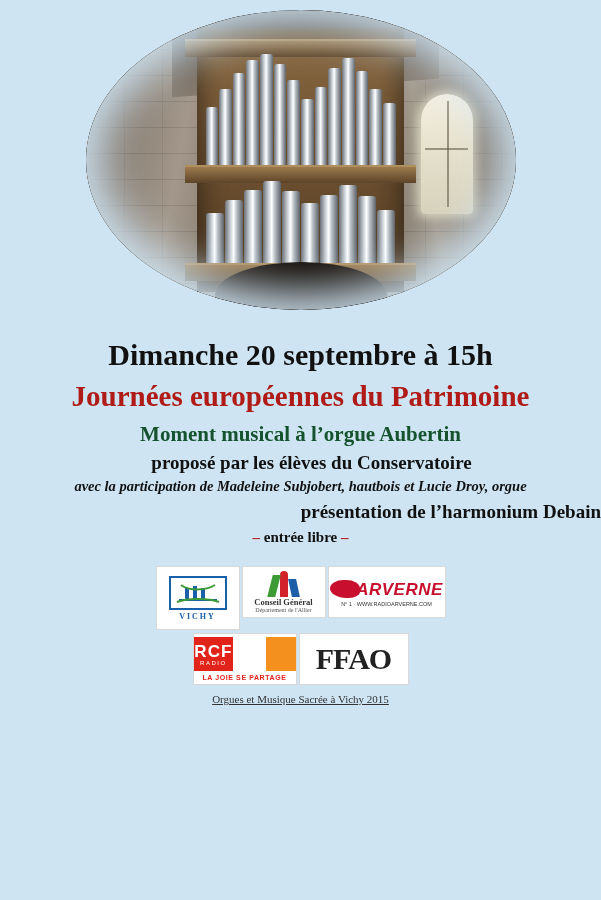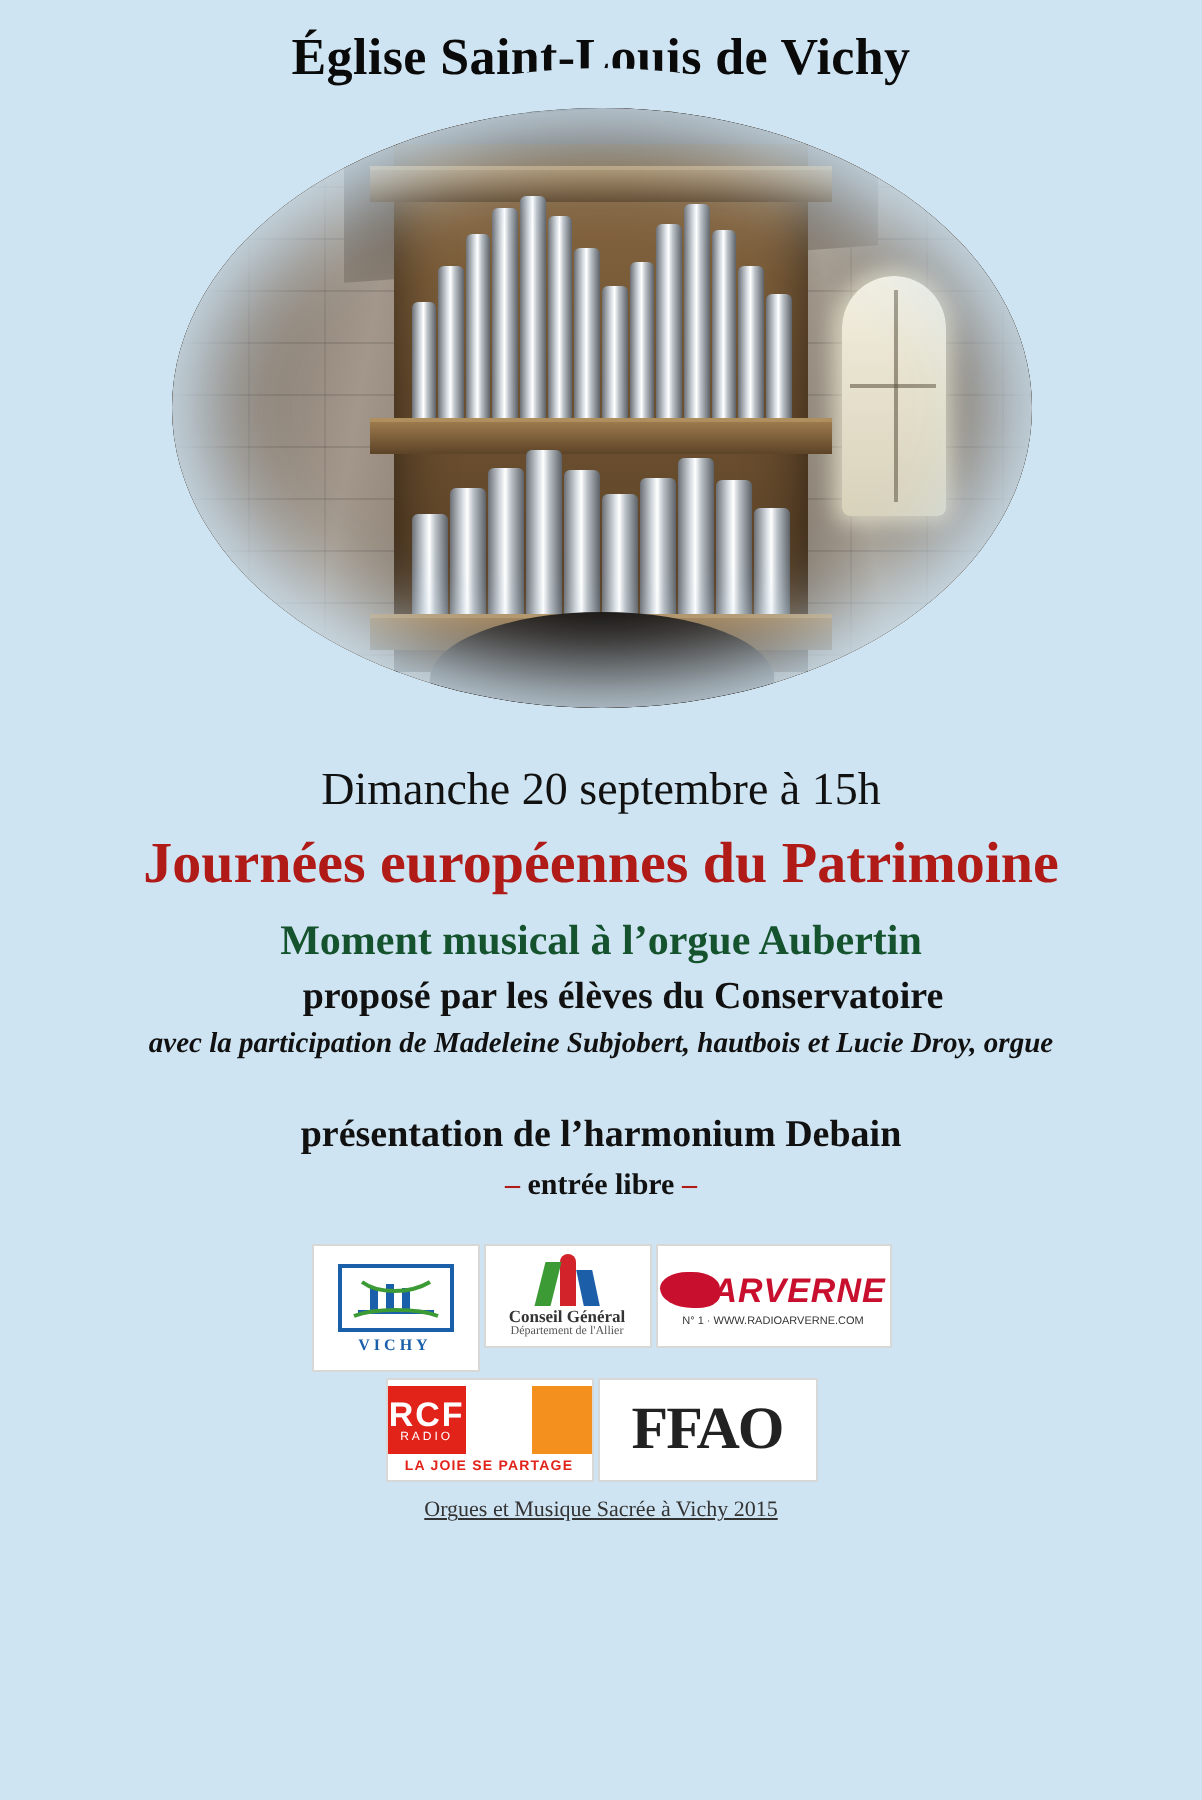"Église Saint-Louis de Vichy" div.title { html: <div>Église Saint-Louis de Vichy</div> -> none }
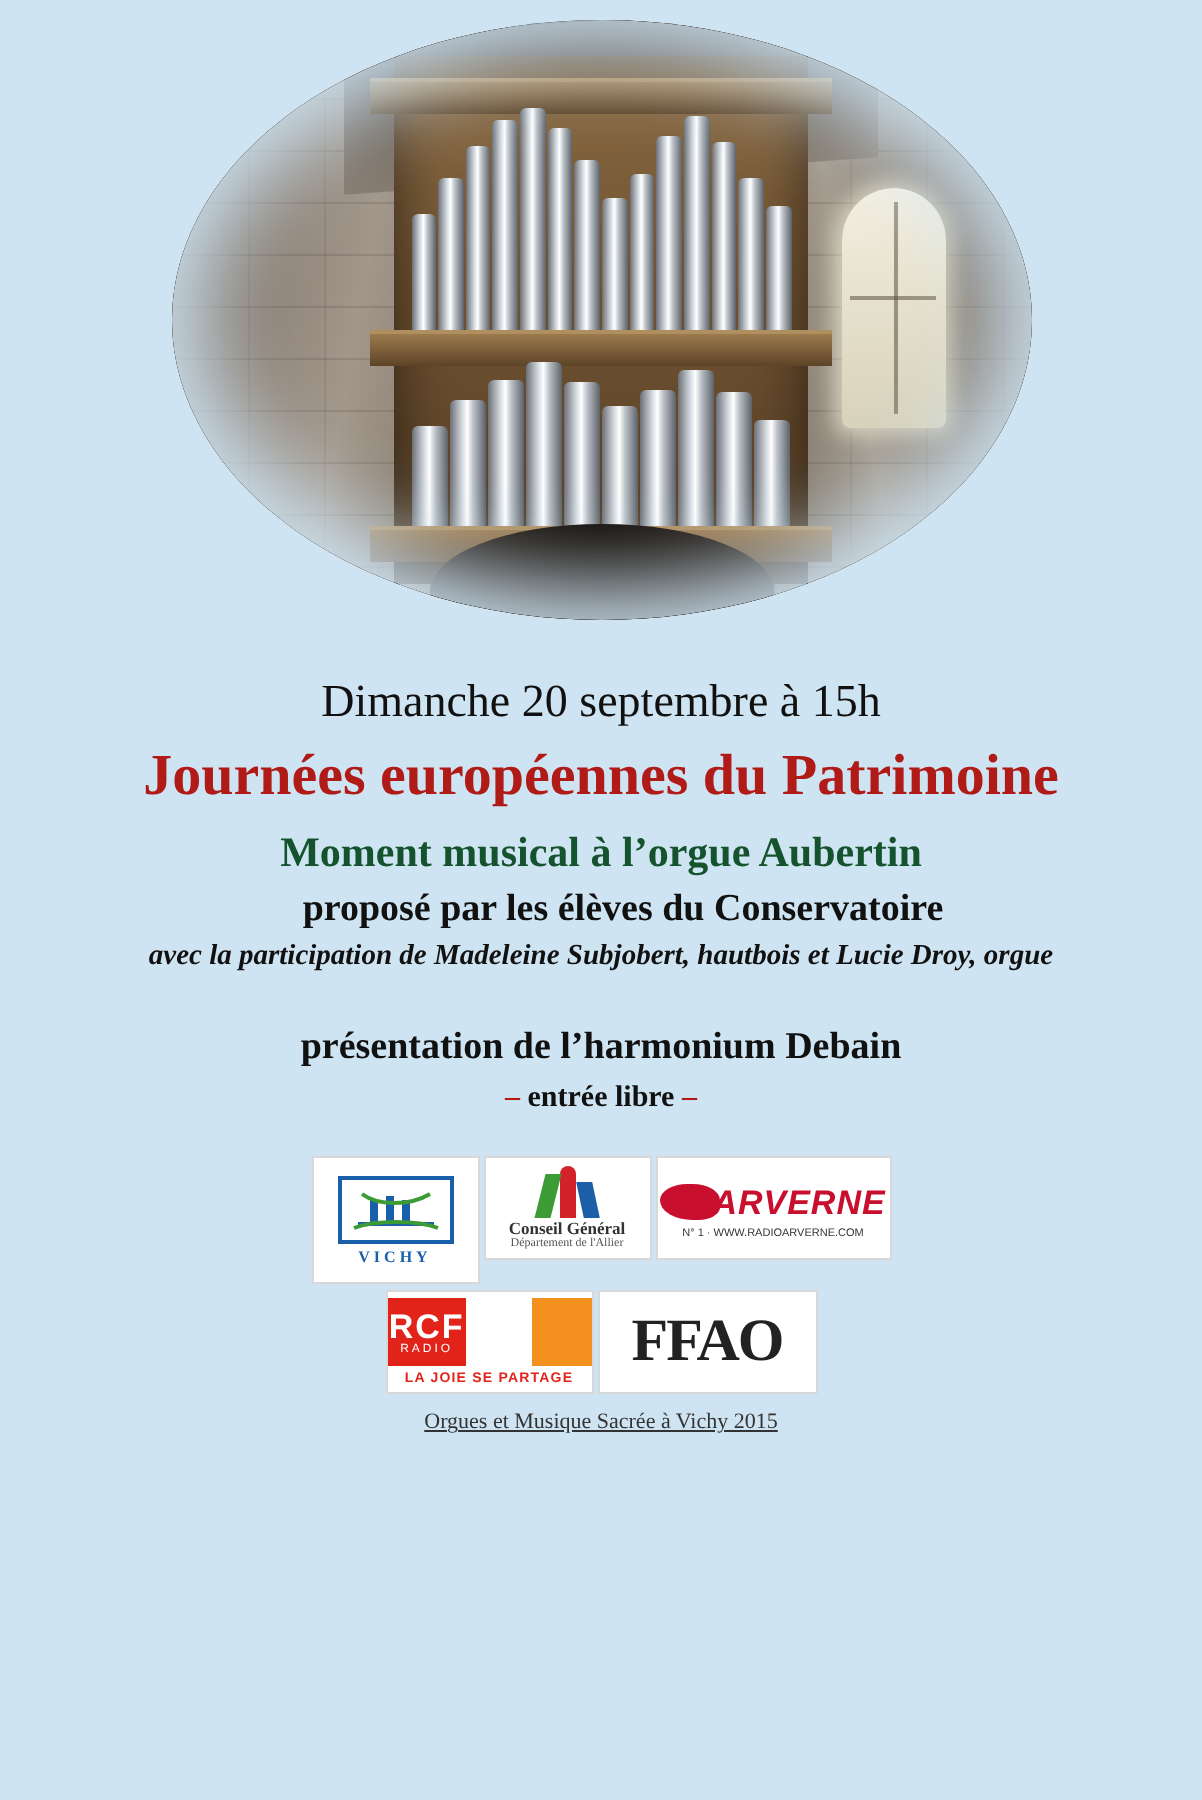"Dimanche 20 septembre à 15h" .date-line { font-size: 23px -> 30px; font-weight: normal -> bold }
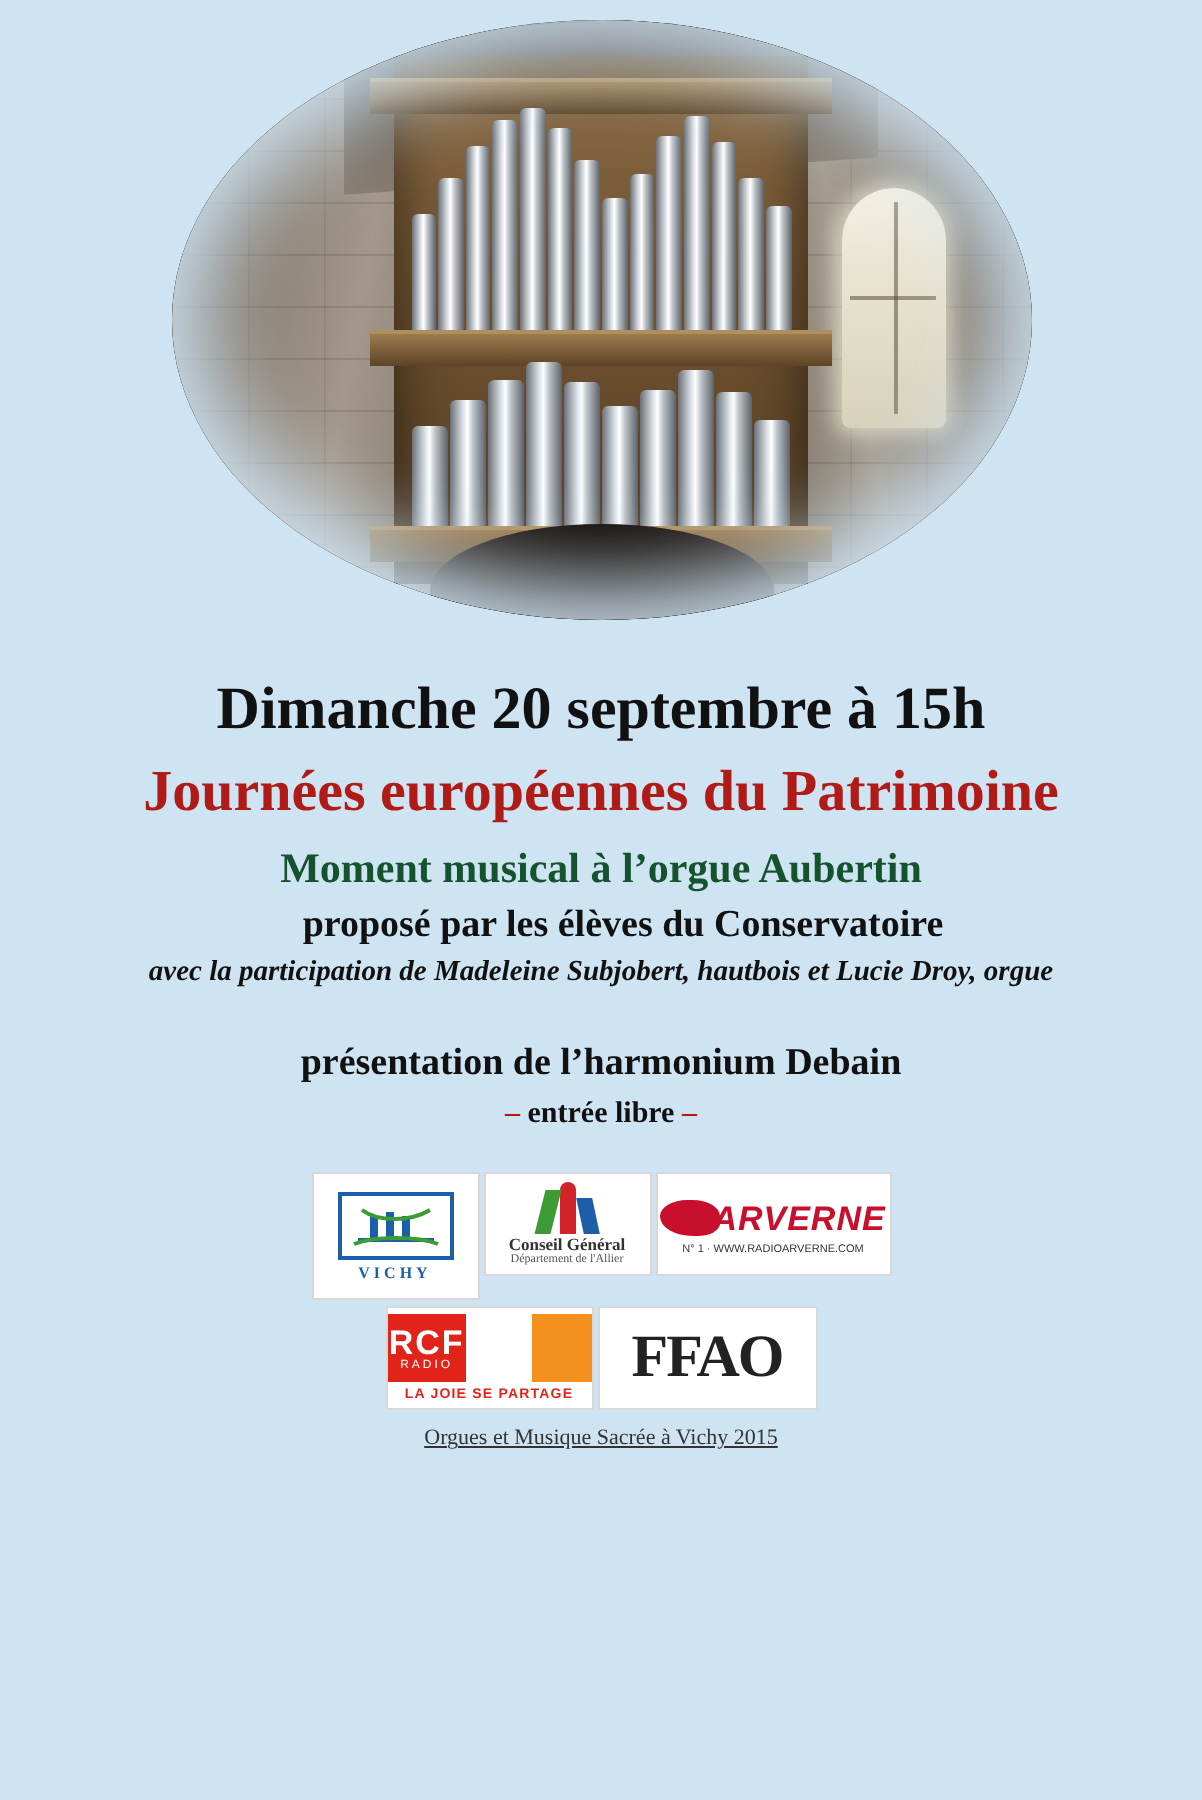"présentation de l’harmonium Debain" .line-harmonium { margin-top: 26px -> 6px; text-align: none -> right }
